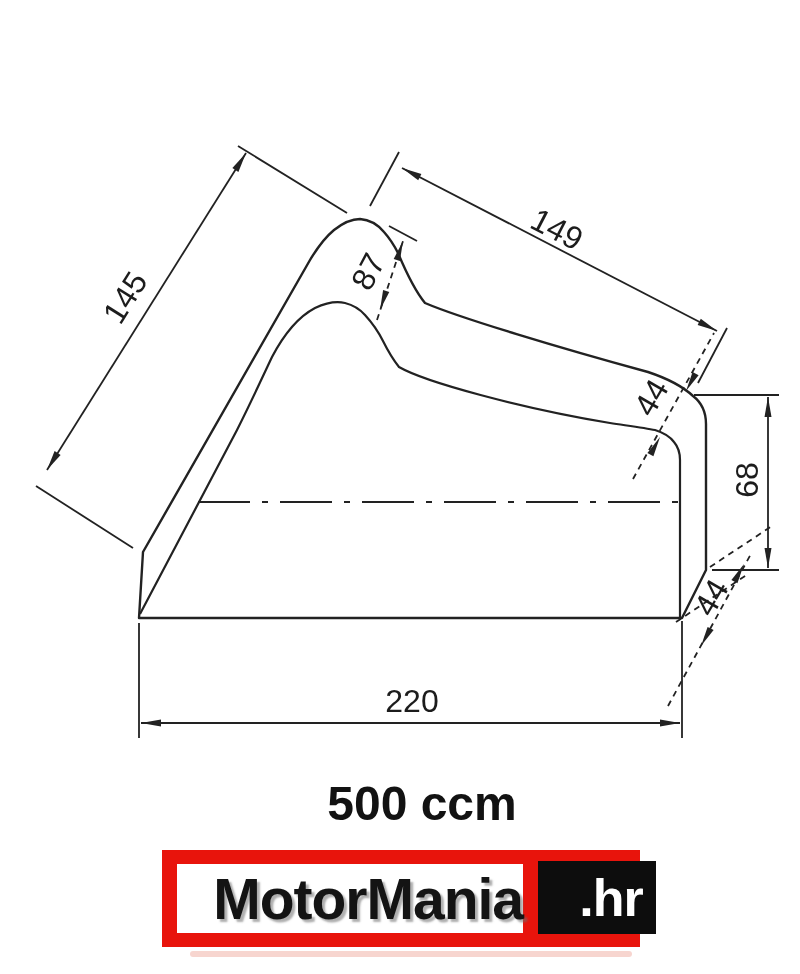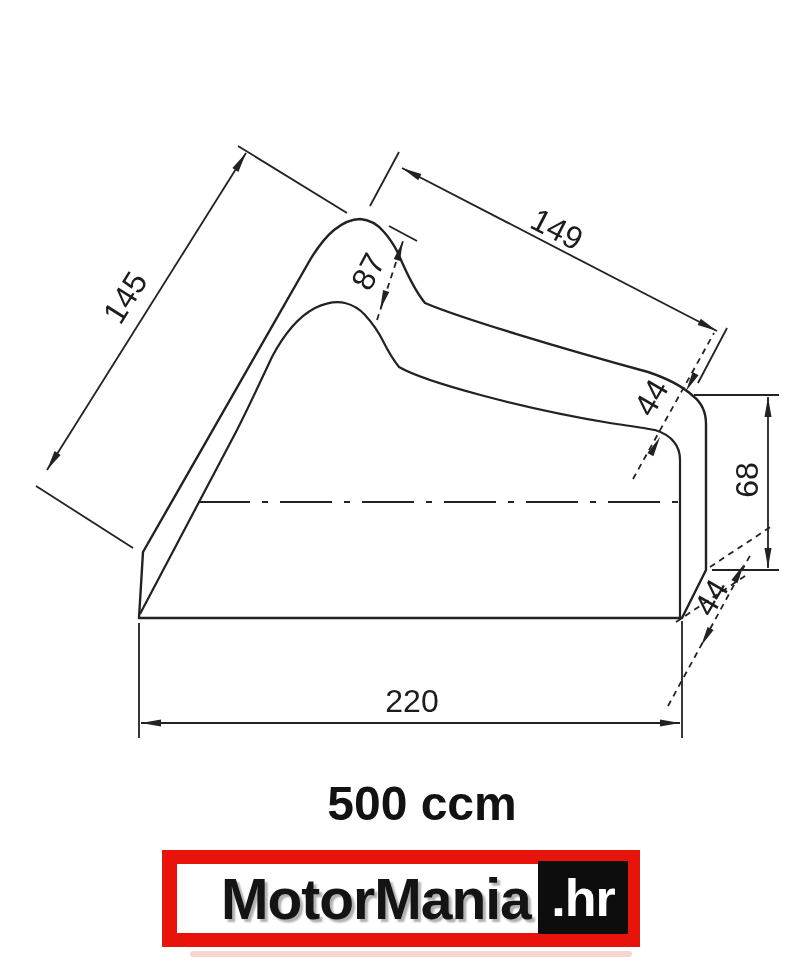"MotorMania" .logo-white { justify-content: flex-start -> flex-end; padding-left: 44px -> none }
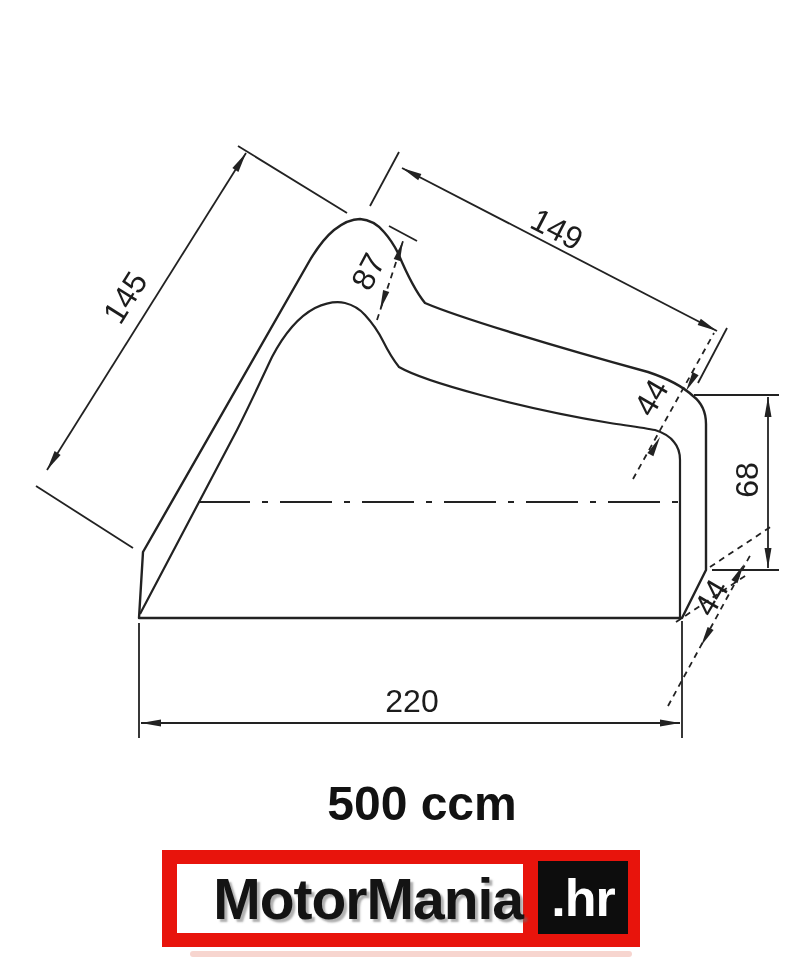".hr" .logo-black { padding-left: none -> 28px }
